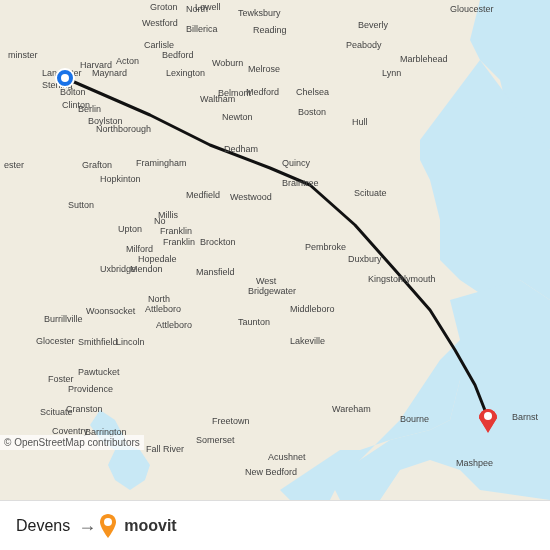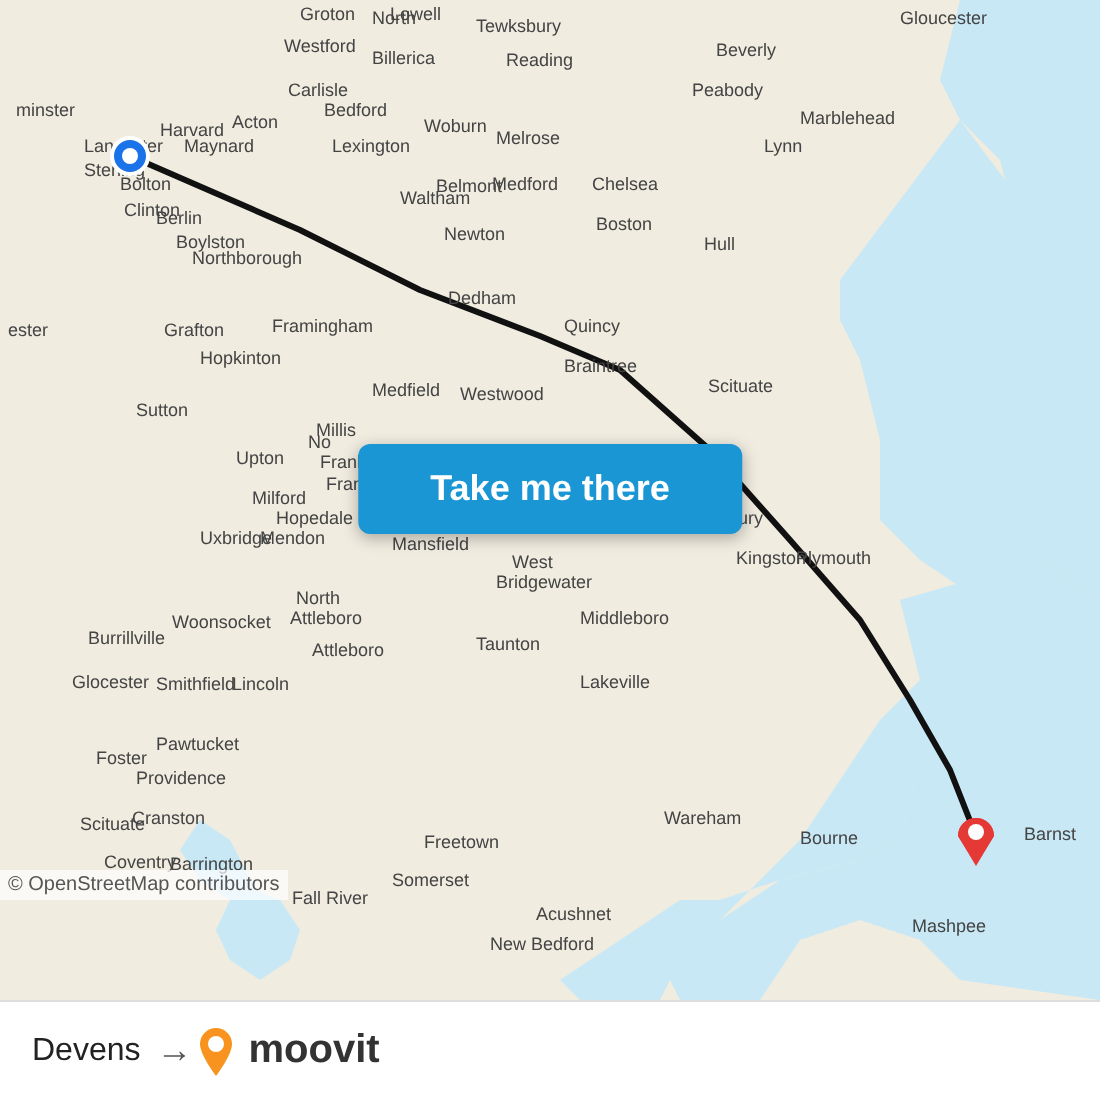"Take me there" button { html: <button>Take me there</button> -> none }
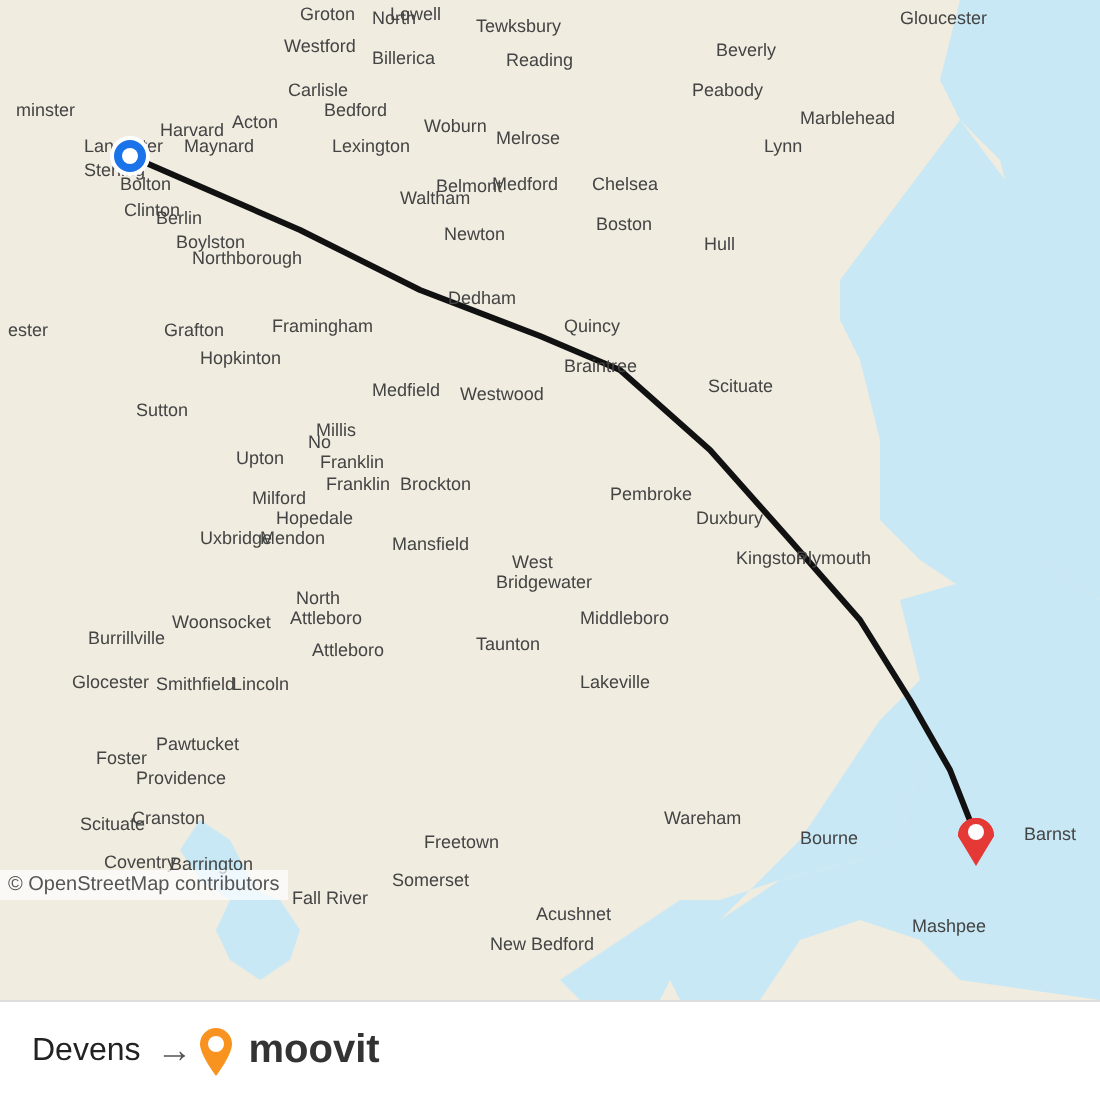"moovit" span { font-size: 20px -> 16px }
